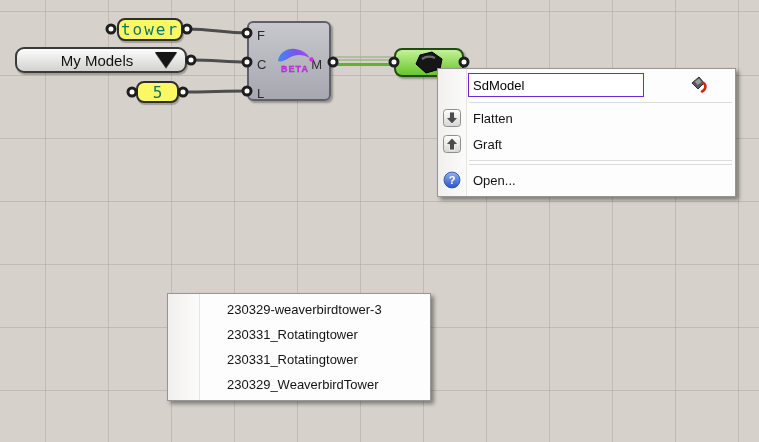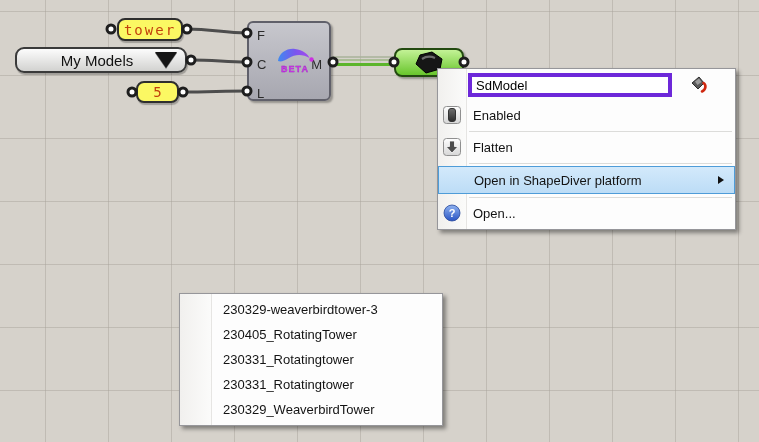"tower" .gpanel { color: #c2410c -> #0f766e; font-size: 14px -> 16px }
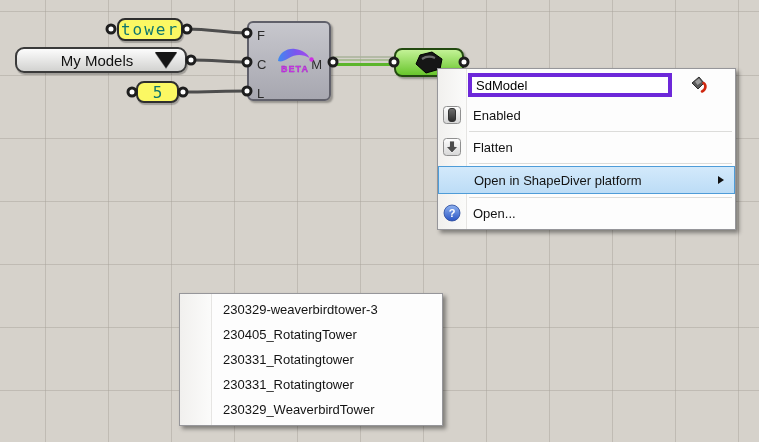"SdModel" .name-input { border: 4px solid #6d28d9 -> 1px solid #6d28d9; width: 204px -> 176px }
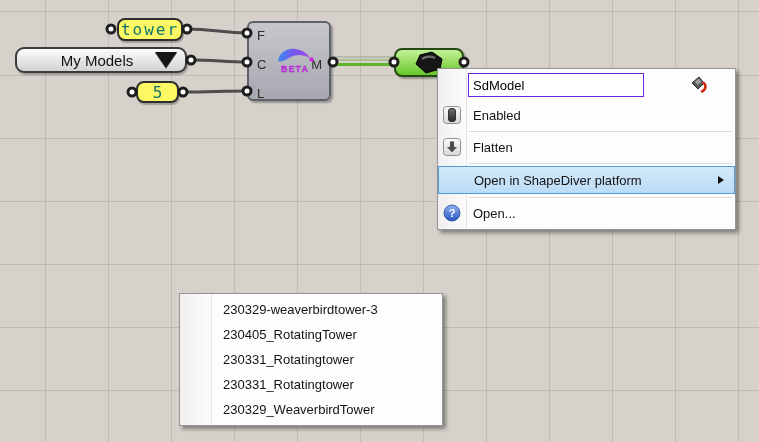"Enabled" div.mi { html: <div> <span> <svg> <rect></rect> <rect></rect> </svg> </span> <span>Enabled</span> </div> -> none }
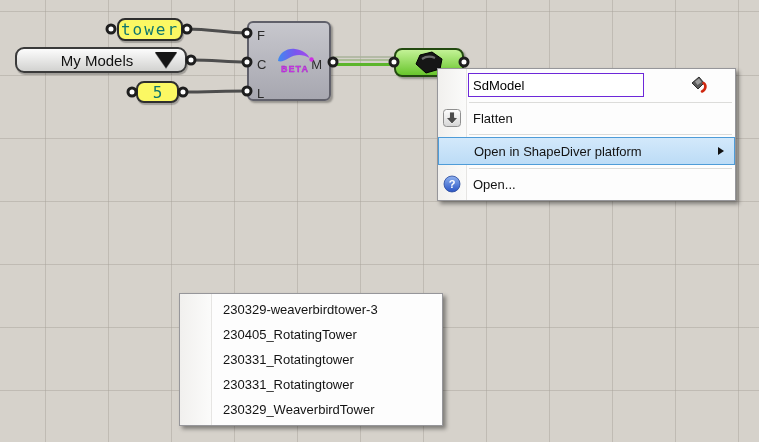"Graft" div.mi { html: none -> <div> <span> <svg> <rect></rect> <polygon></polygon> </svg> </span> <span>Graft</span> </div> }
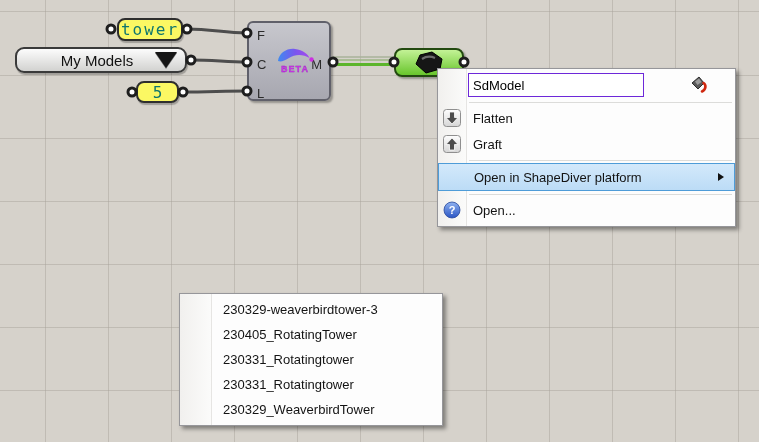"Open in ShapeDiver platform" div.mi { html: <div> <span></span> <span>Open in ShapeDiver platform</span> <span></span> </div> -> none }
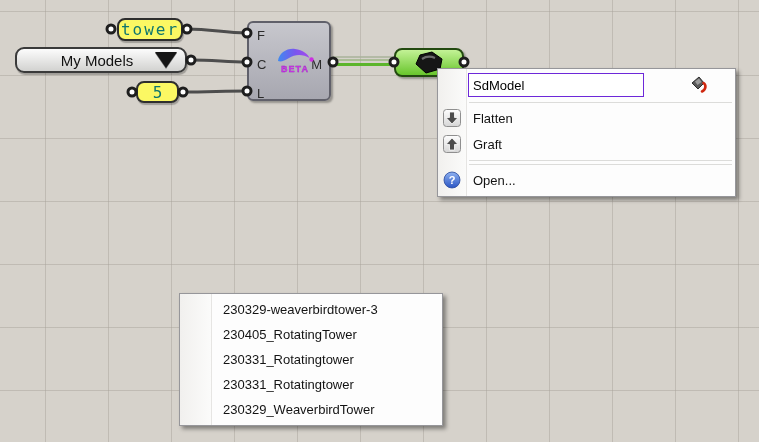"230329-weaverbirdtower-3" #models-submenu { margin-left: 12px -> none; padding: 3px 0 -> 3px 16px }
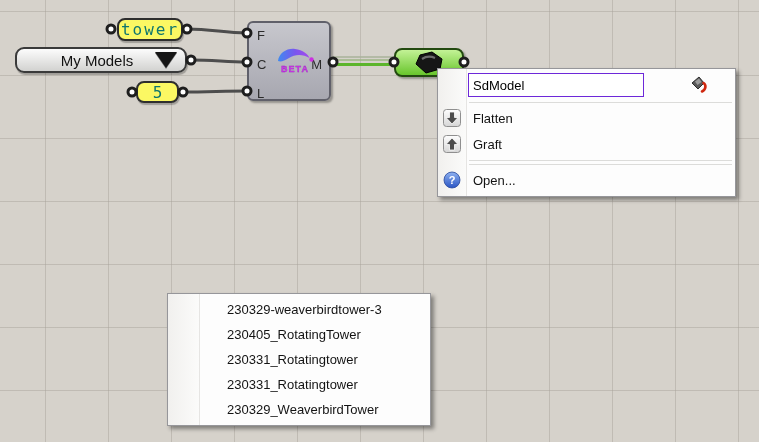"230405_RotatingTower" div.smi { html: <div> <span>230405_RotatingTower</span> </div> -> none }
